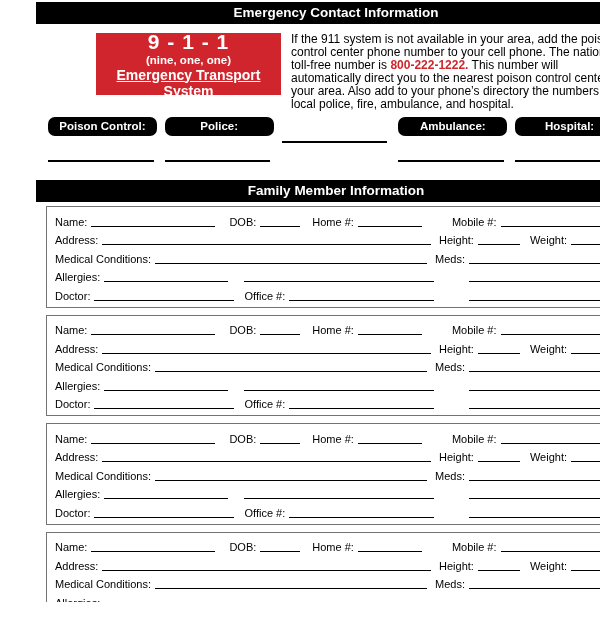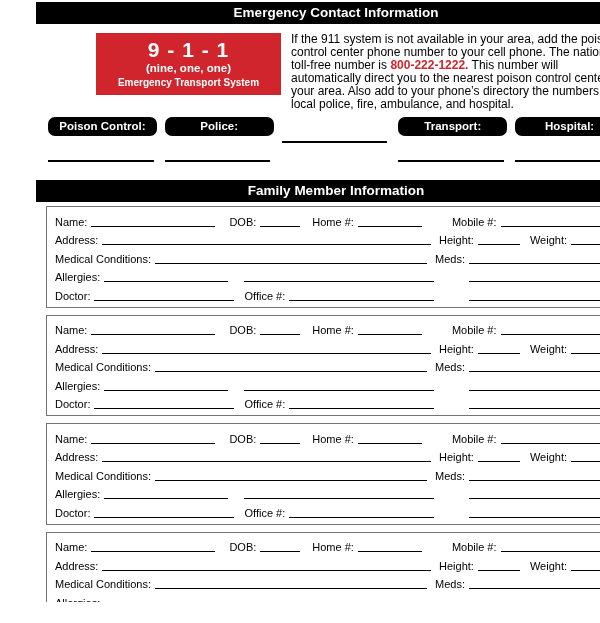"Emergency Transport System" .badge-caption { font-size: 10px -> 14px; text-decoration: none -> underline }
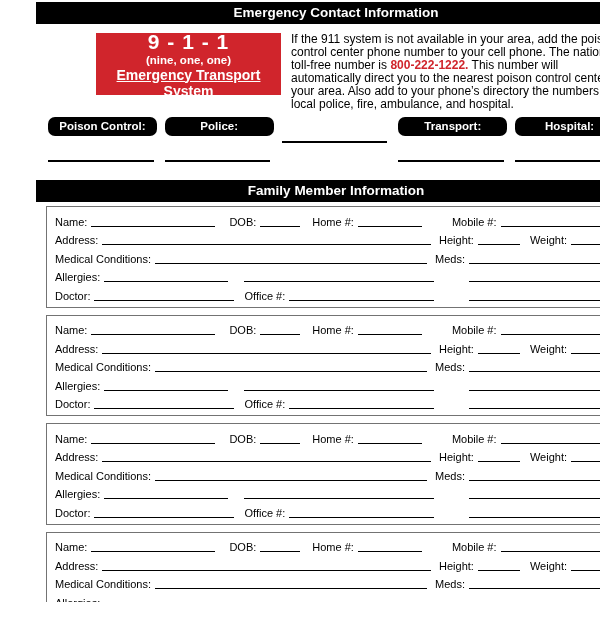"Transport:" div.contact-bar { text: Transport -> Ambulance }
